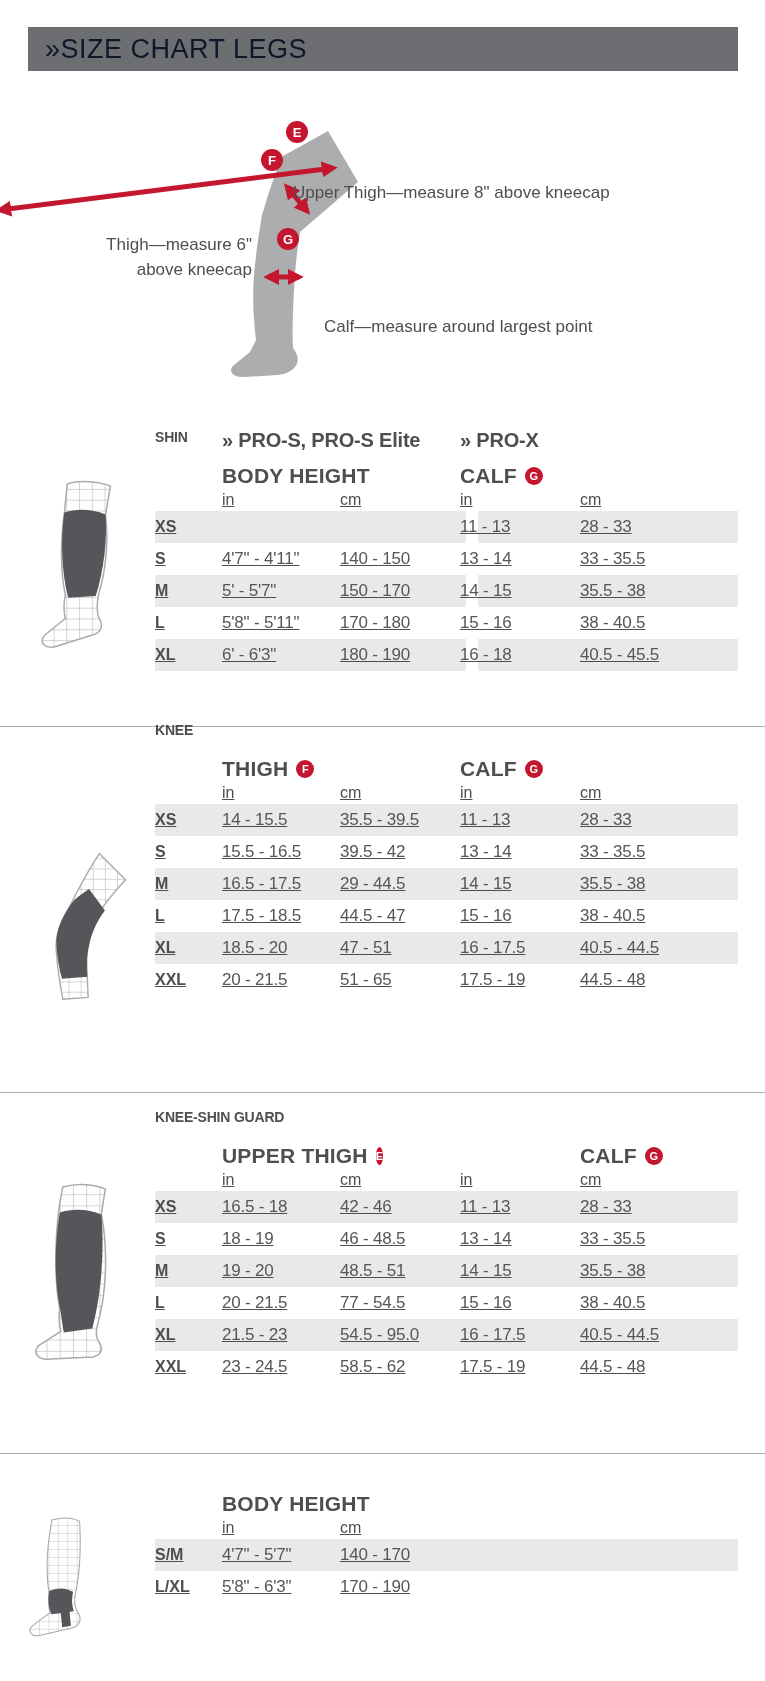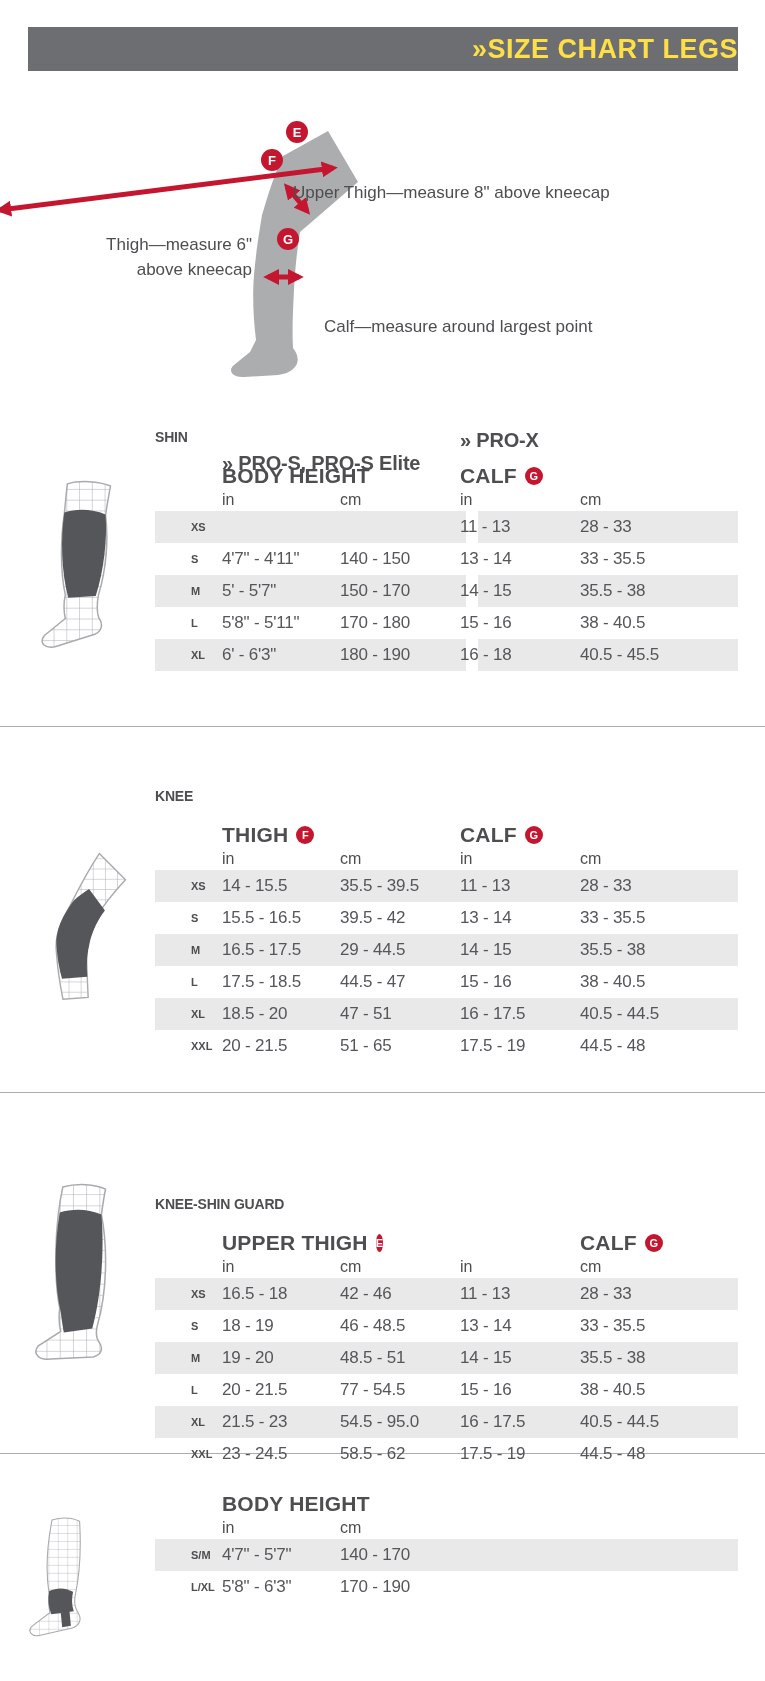"»SIZE CHART LEGS" .titlebar { color: #fde047 -> #0f172a; font-weight: bold -> normal; justify-content: flex-end -> none }
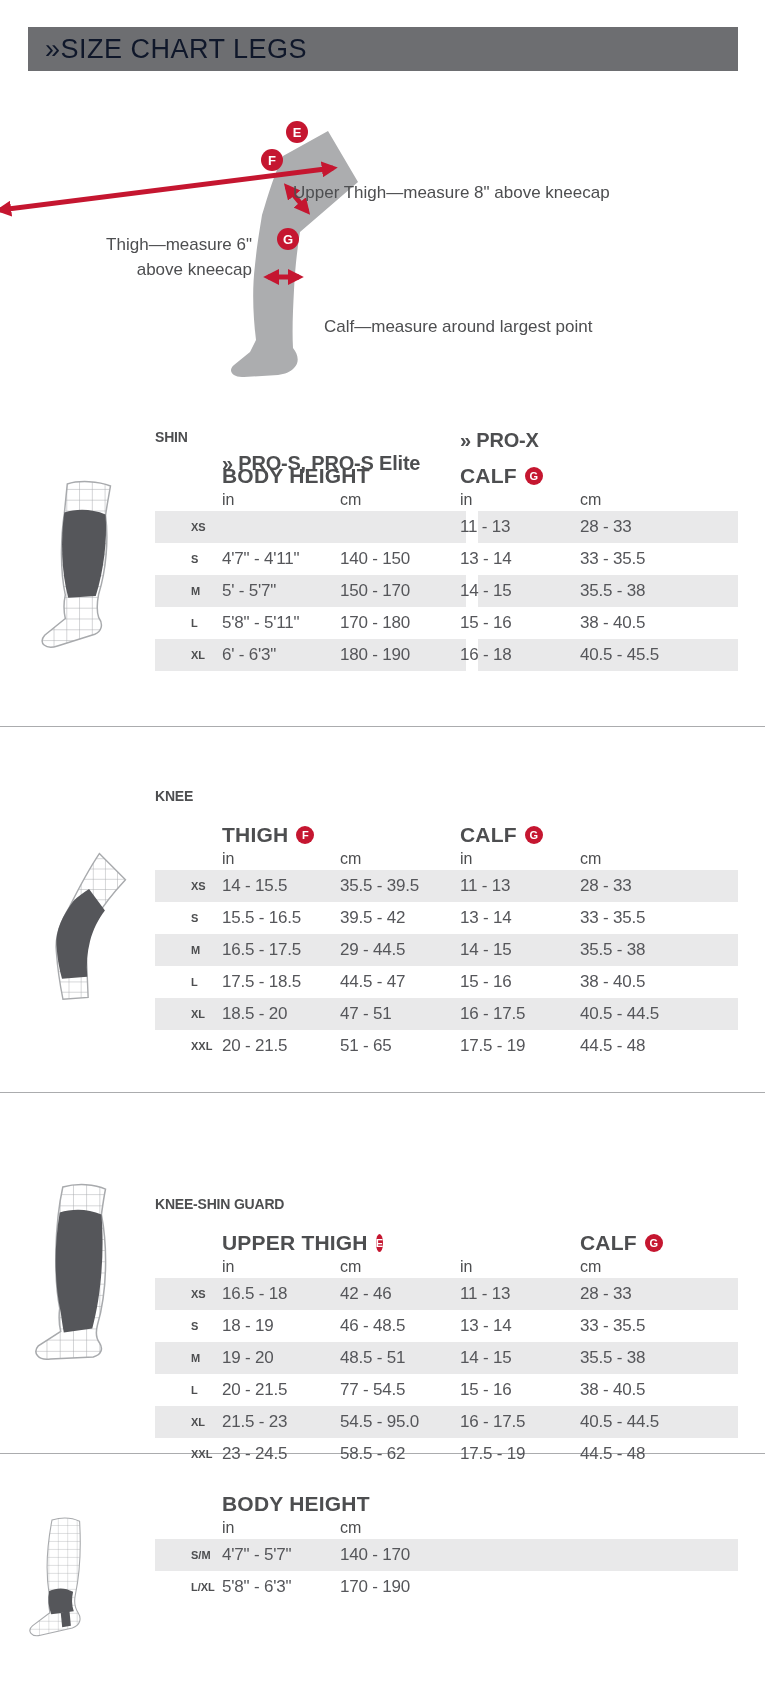"» PRO-X" div.product { order: before "» PRO-S, PRO-S Elite" -> after "» PRO-S, PRO-S Elite" }
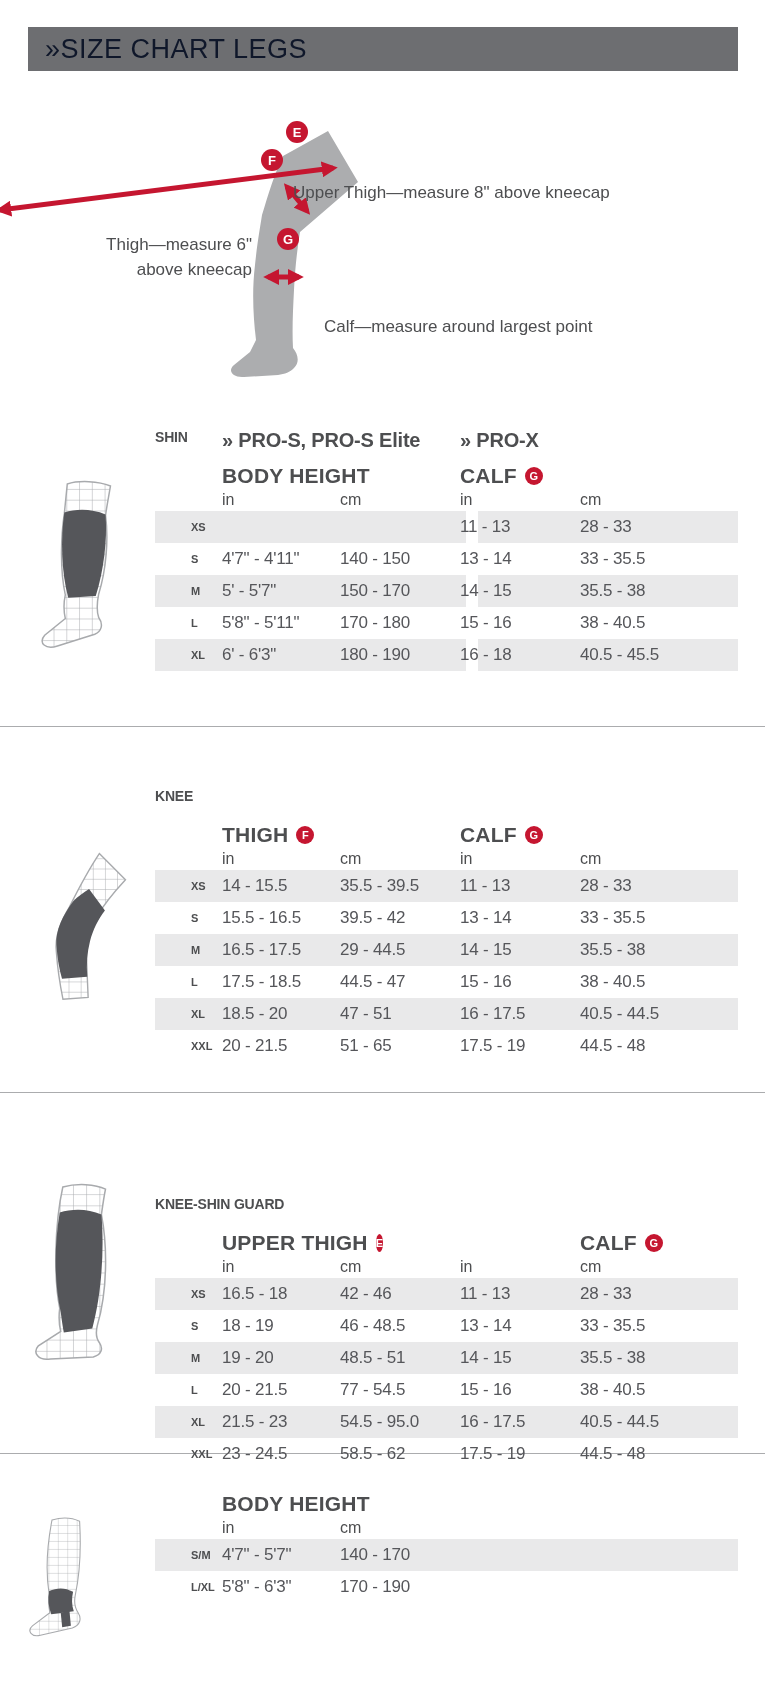"in" .trow { text-decoration: none -> underline }
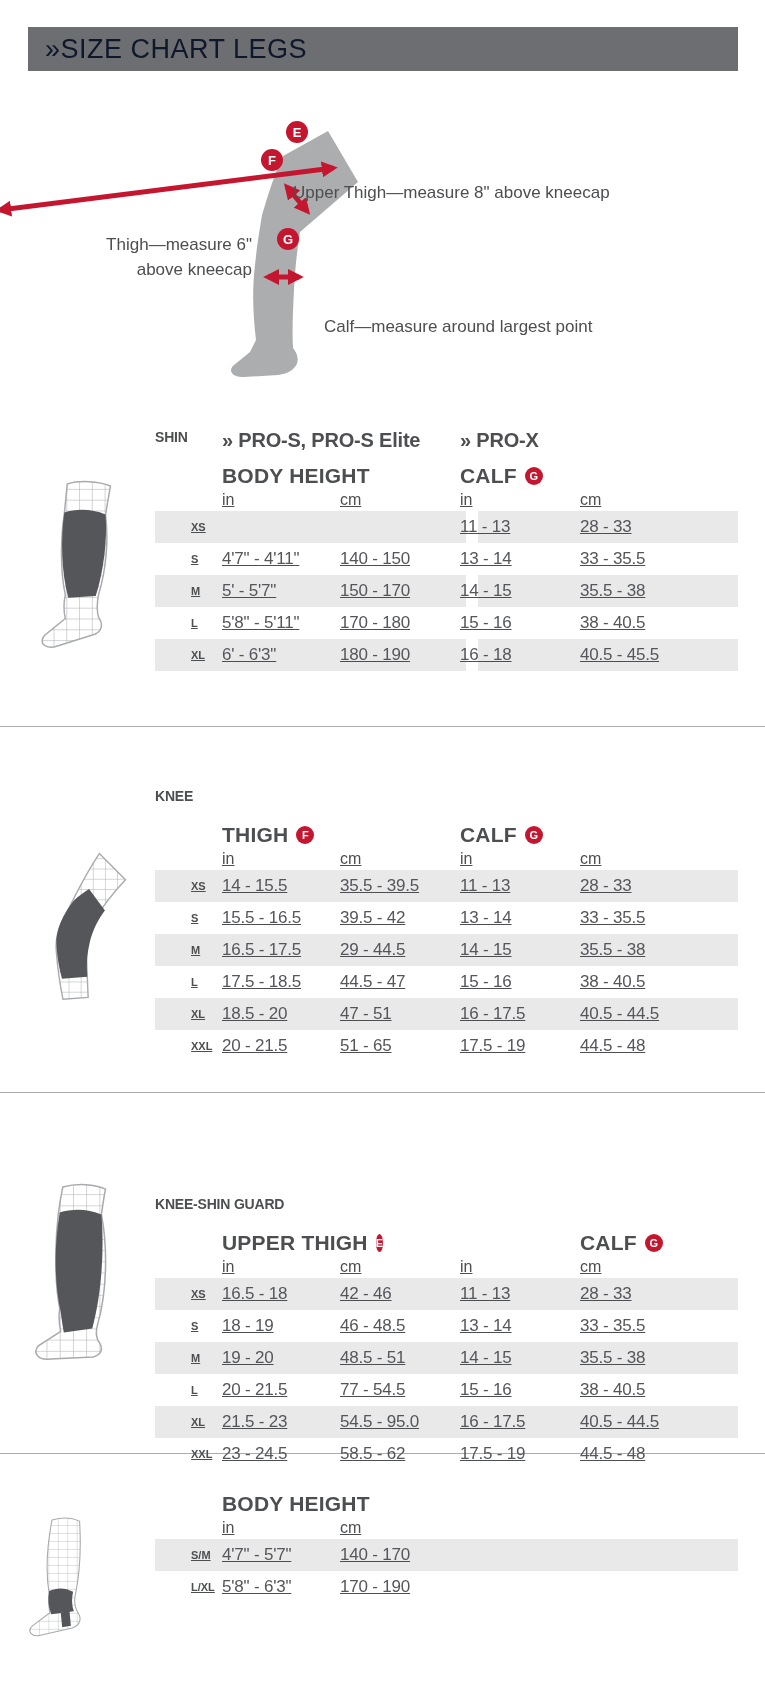"XS" .sizecell { font-size: 11px -> 16px; margin-left: 36px -> none }
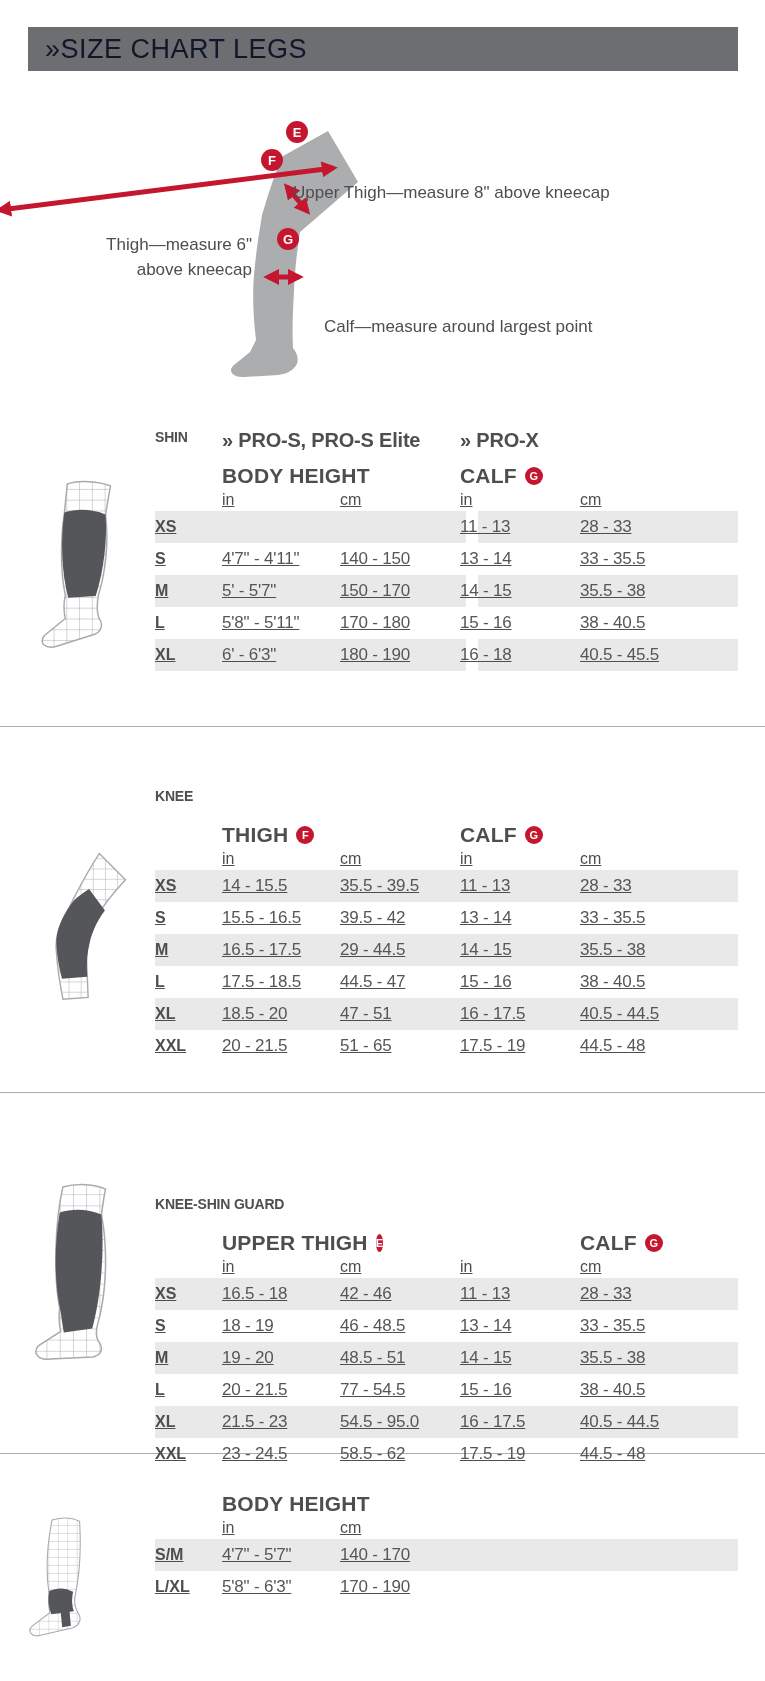"KNEE" #section-knee { top: 788px -> 722px }
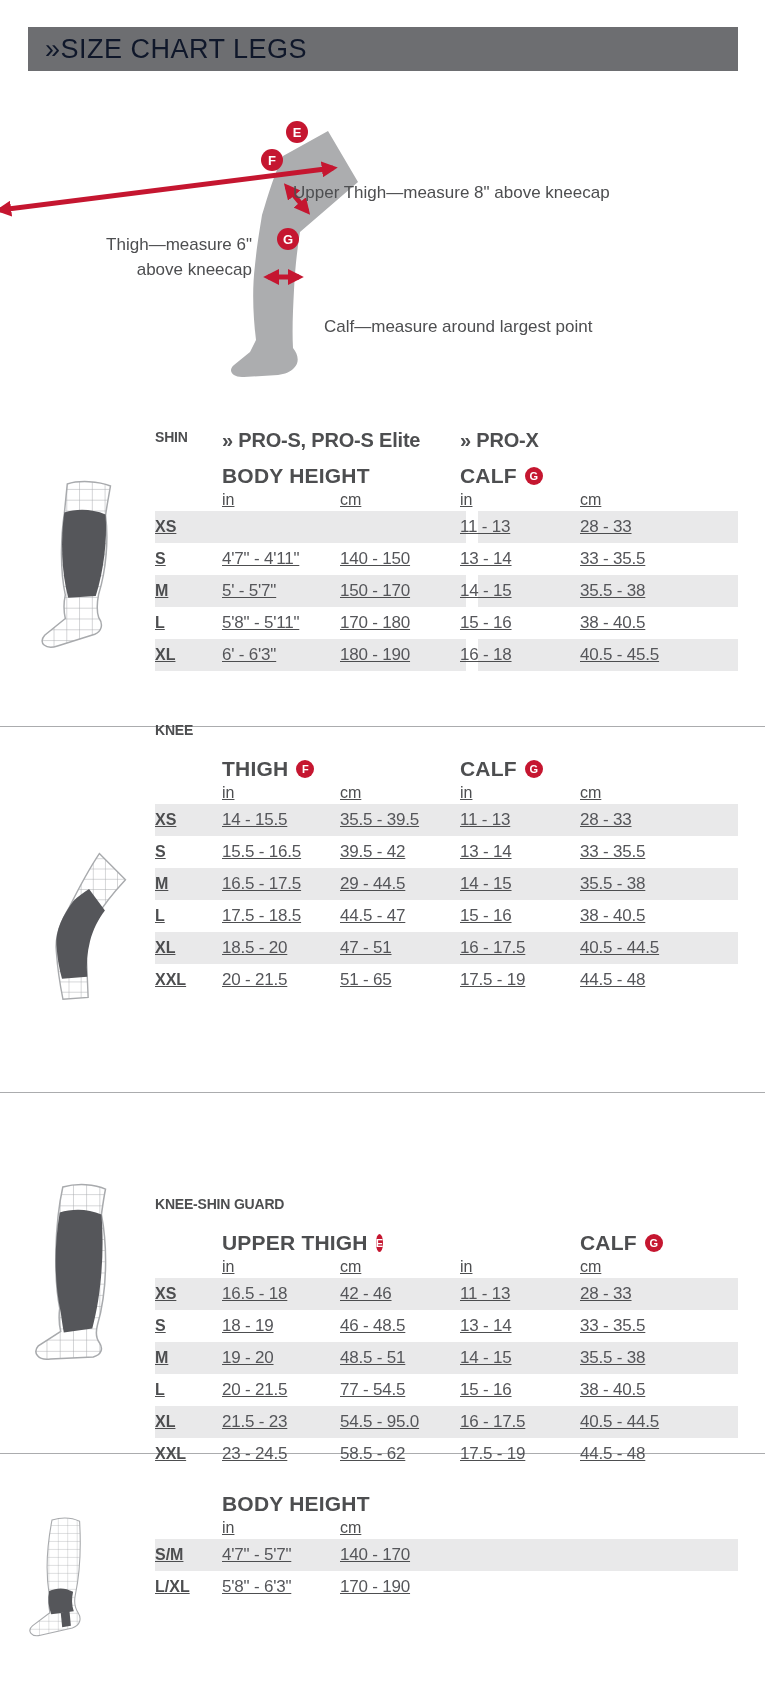"KNEE-SHIN GUARD" #section-kneeshin { top: 1196px -> 1109px }
